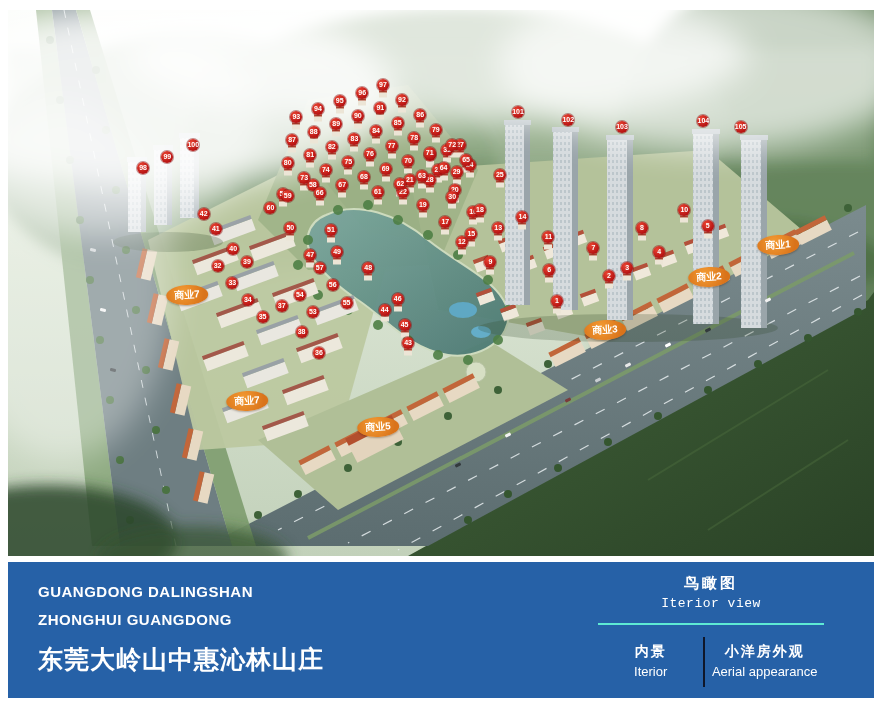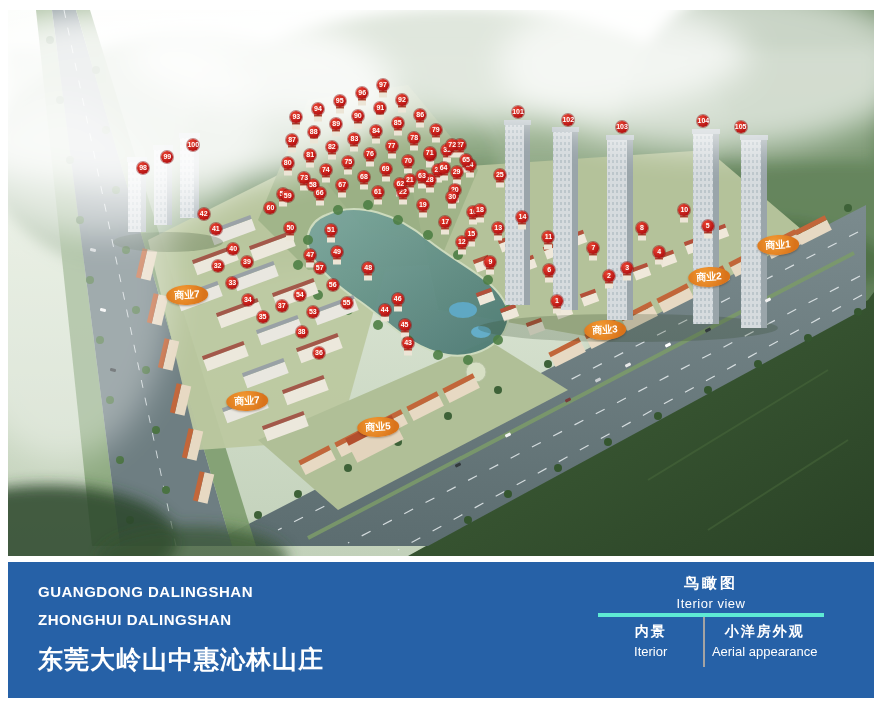"鸟瞰图" .panel-top { border-bottom: 4px solid #5eead4 -> 2px solid #5eead4; font-family: none -> Liberation Mono, monospace; padding-bottom: 2px -> 12px }
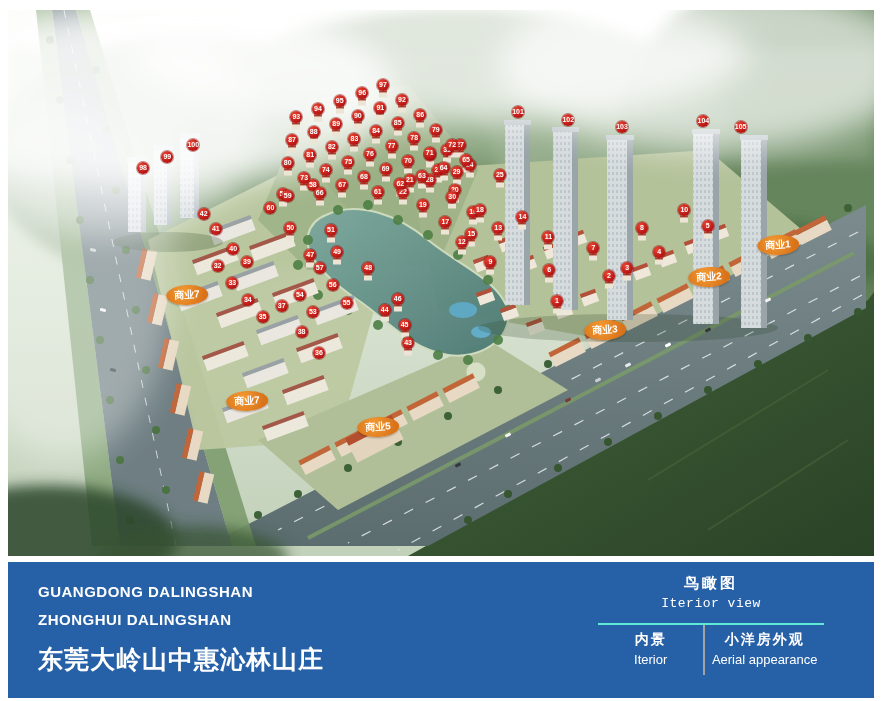"ZHONGHUI DALINGSHAN" div.title-en { text: DALINGSHAN -> GUANGDONG }
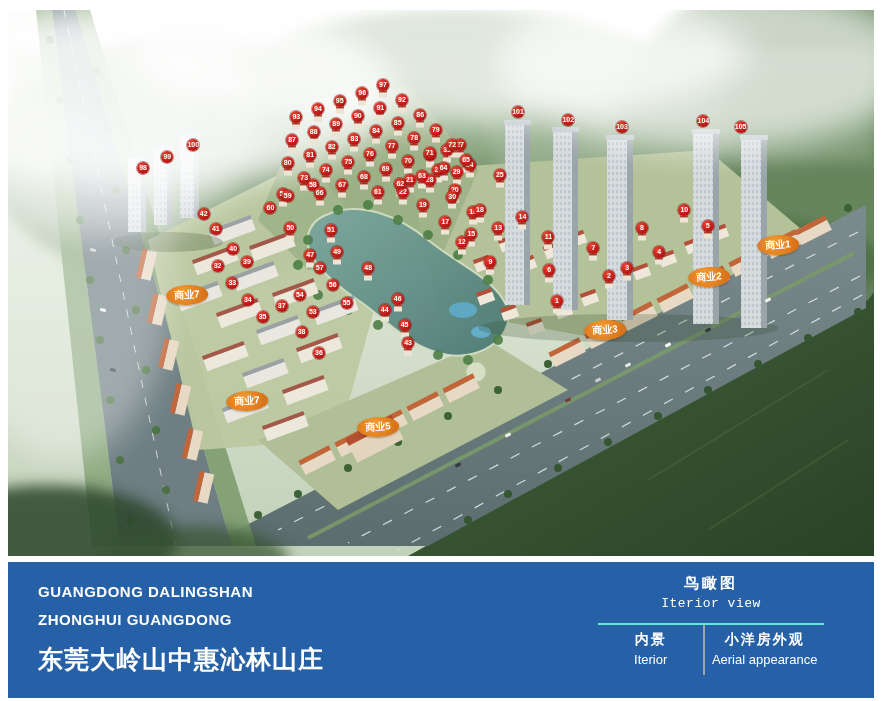"内景" .panel-bottom { margin-top: 0 -> 12px }
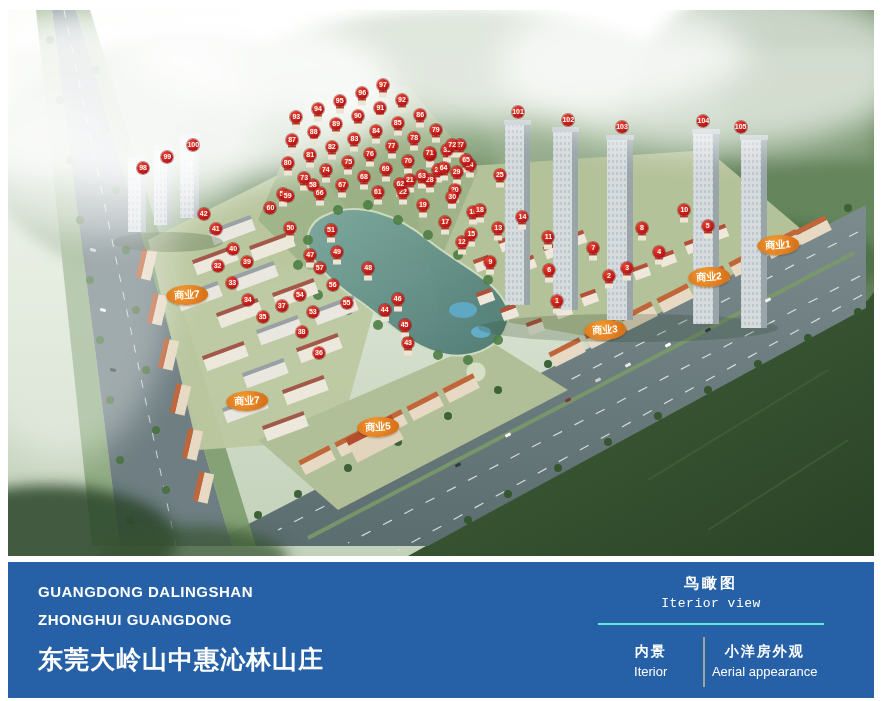"小洋房外观" .panel-cell.c2 { border-left: 2px solid #a3a3a3 -> 2px solid #0f172a }
